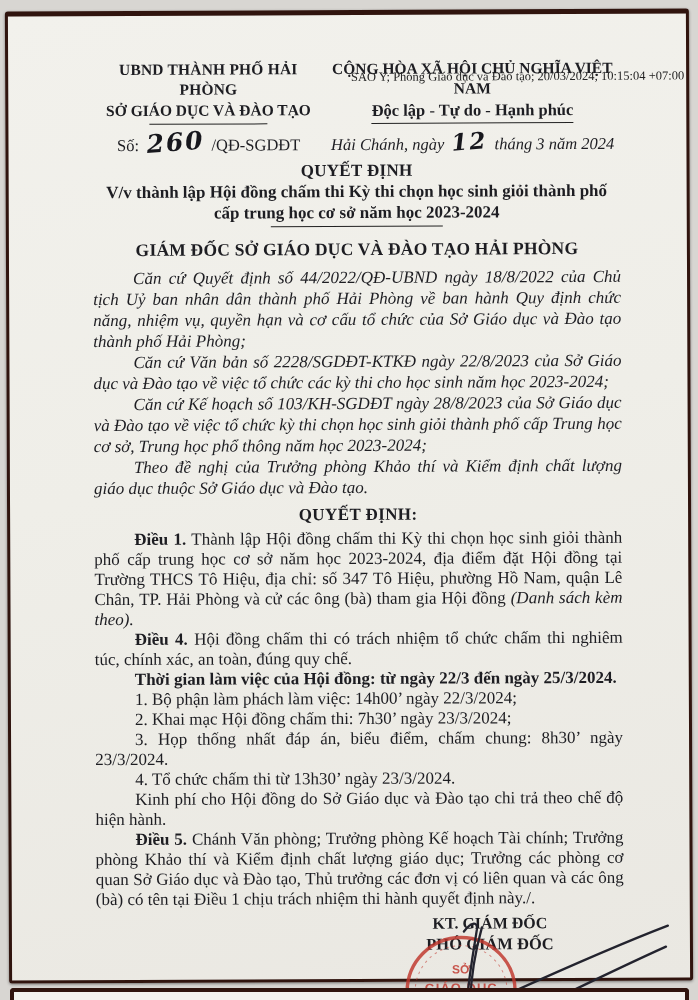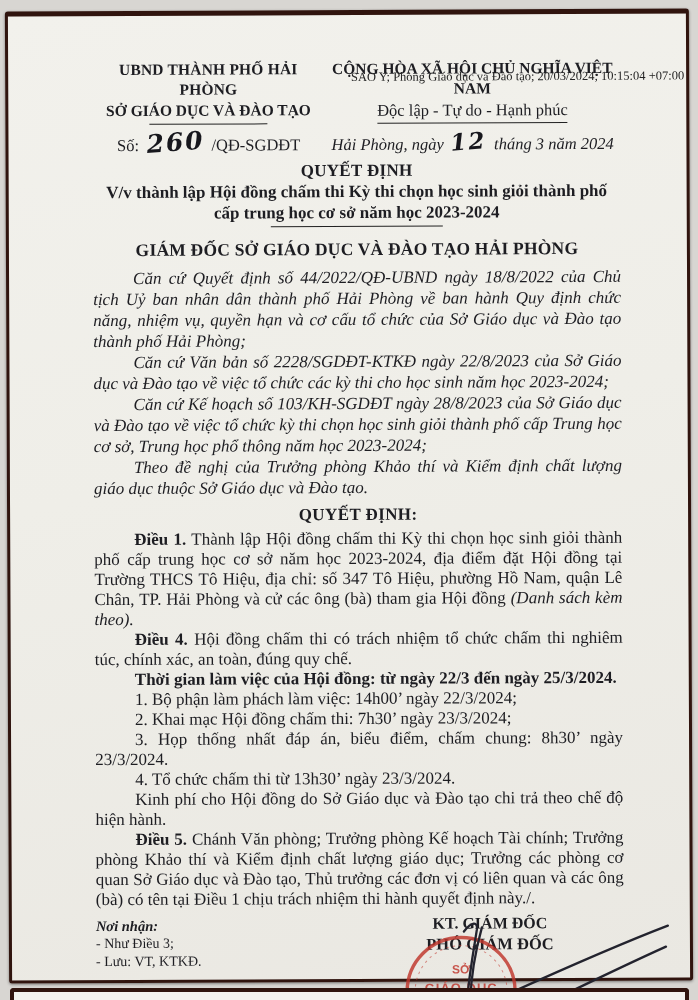"Độc lập - Tự do" .motto { font-weight: 400 -> 700 }
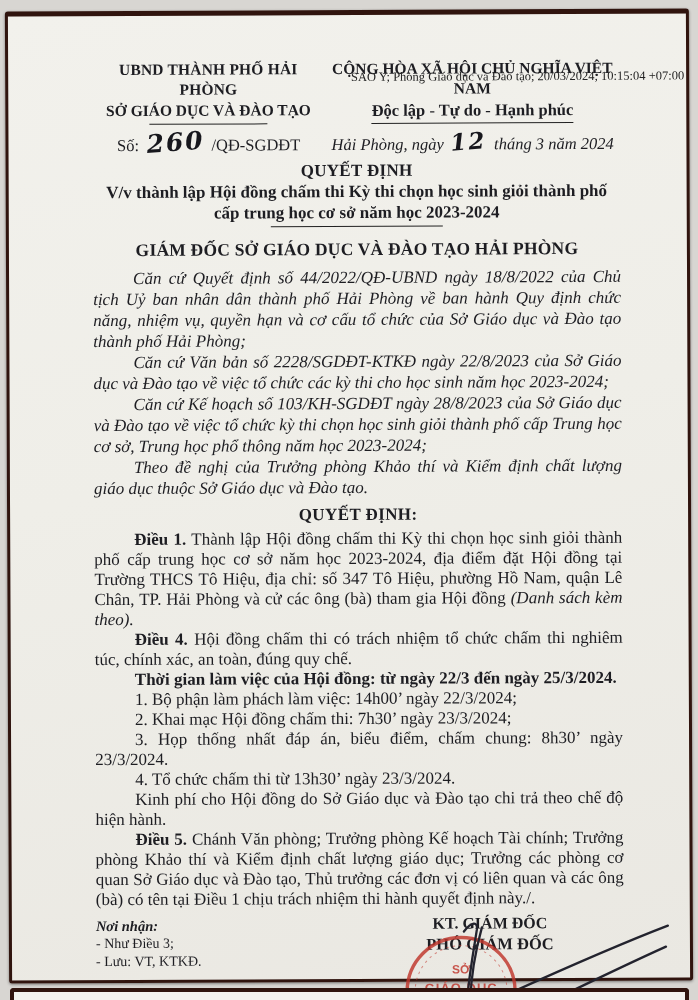"Hải Phòng, ngày" span { text: Phòng -> Chánh }
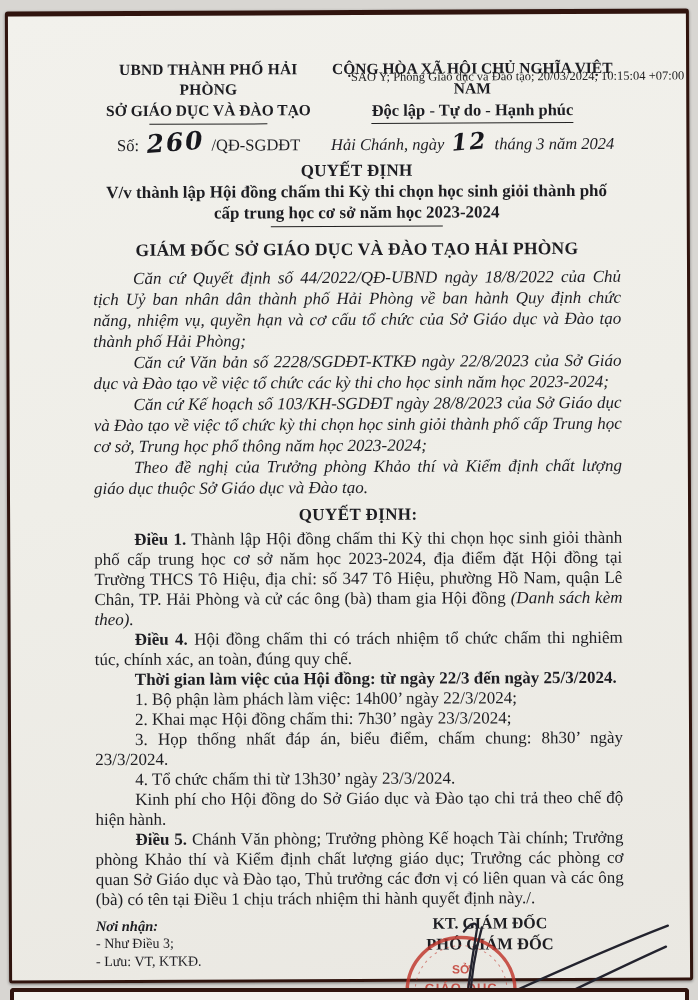"Nơi nhận:" div.recipients { html: <div> <div>Nơi nhận:</div> <div>- Như Điều 3;</div> <div>- Lưu: VT, KTKĐ.</div> </div> -> none }
